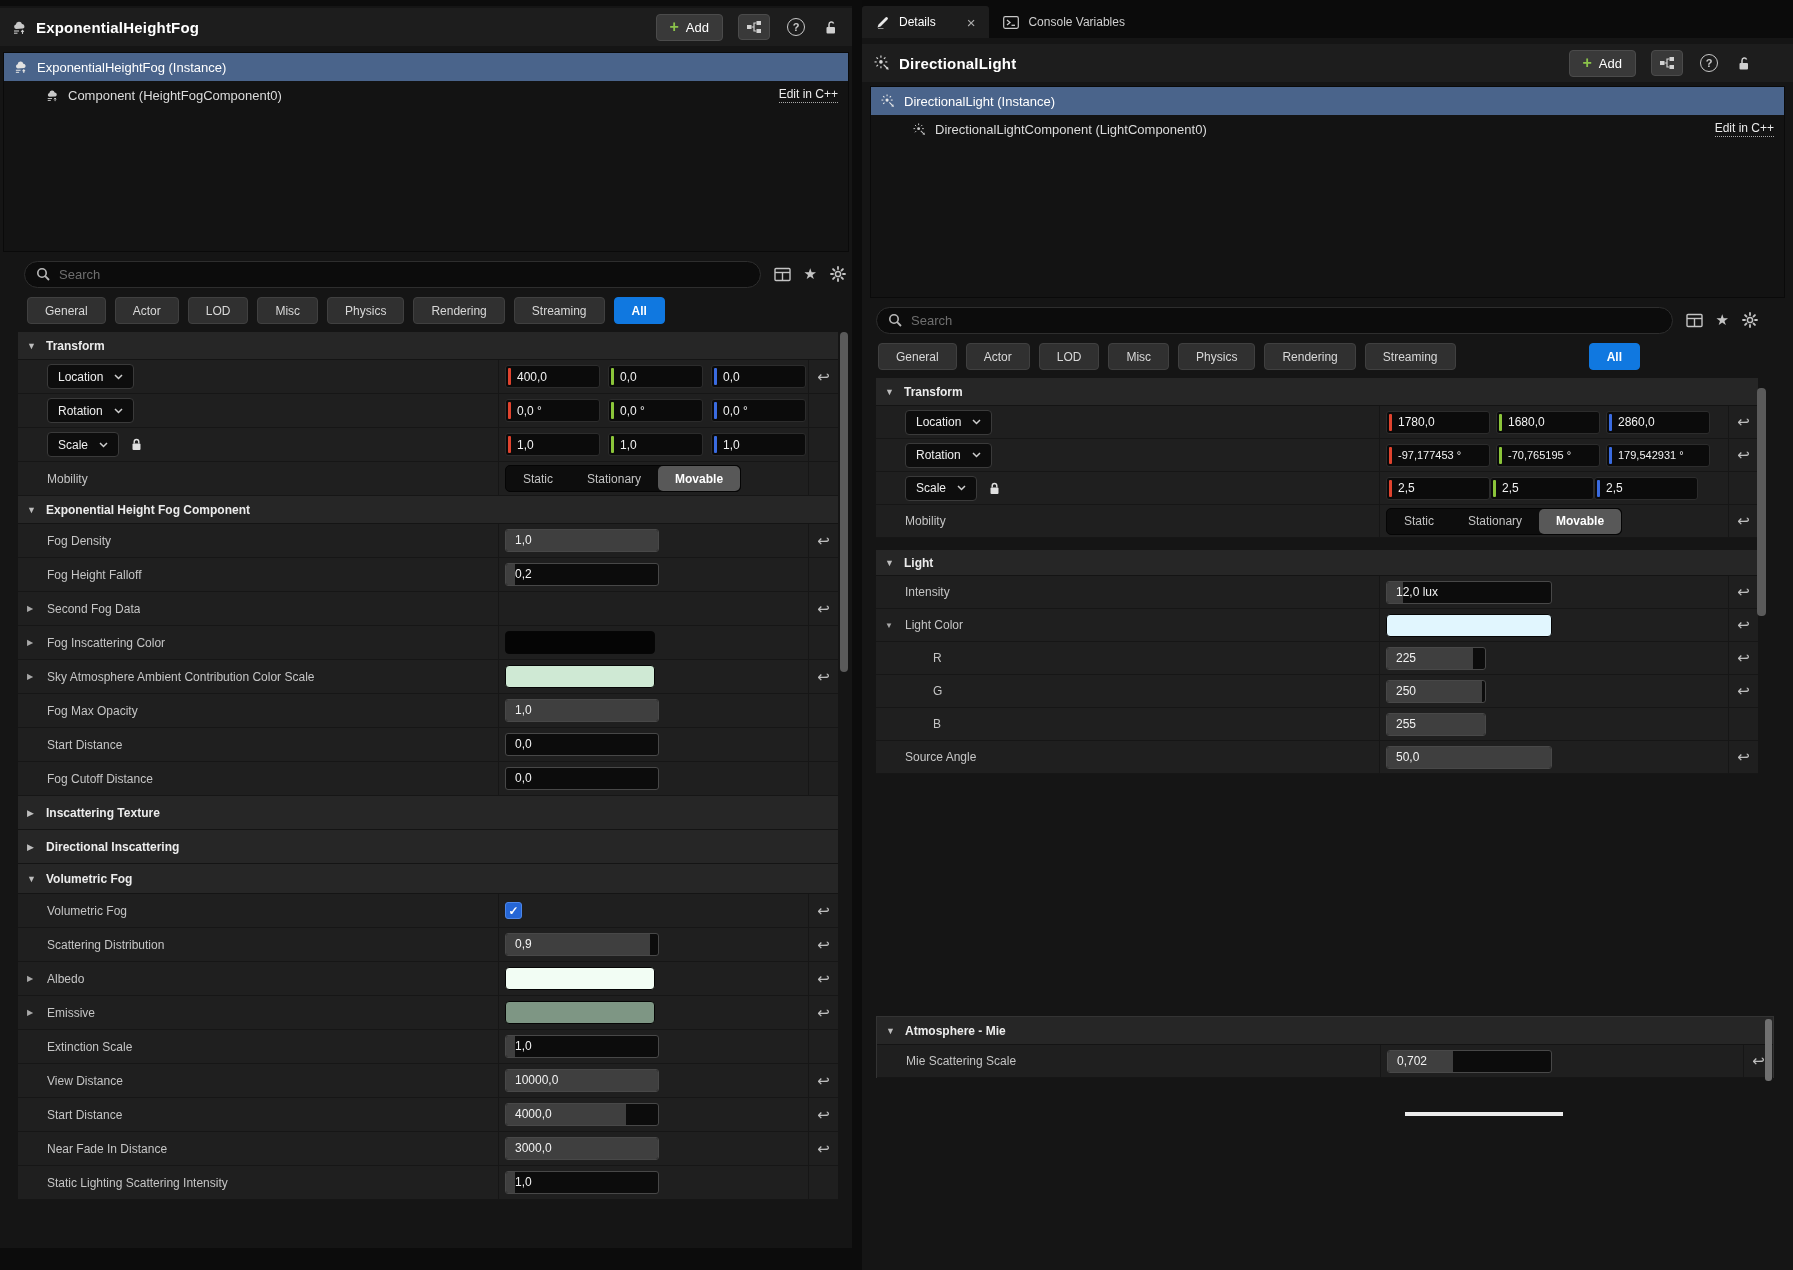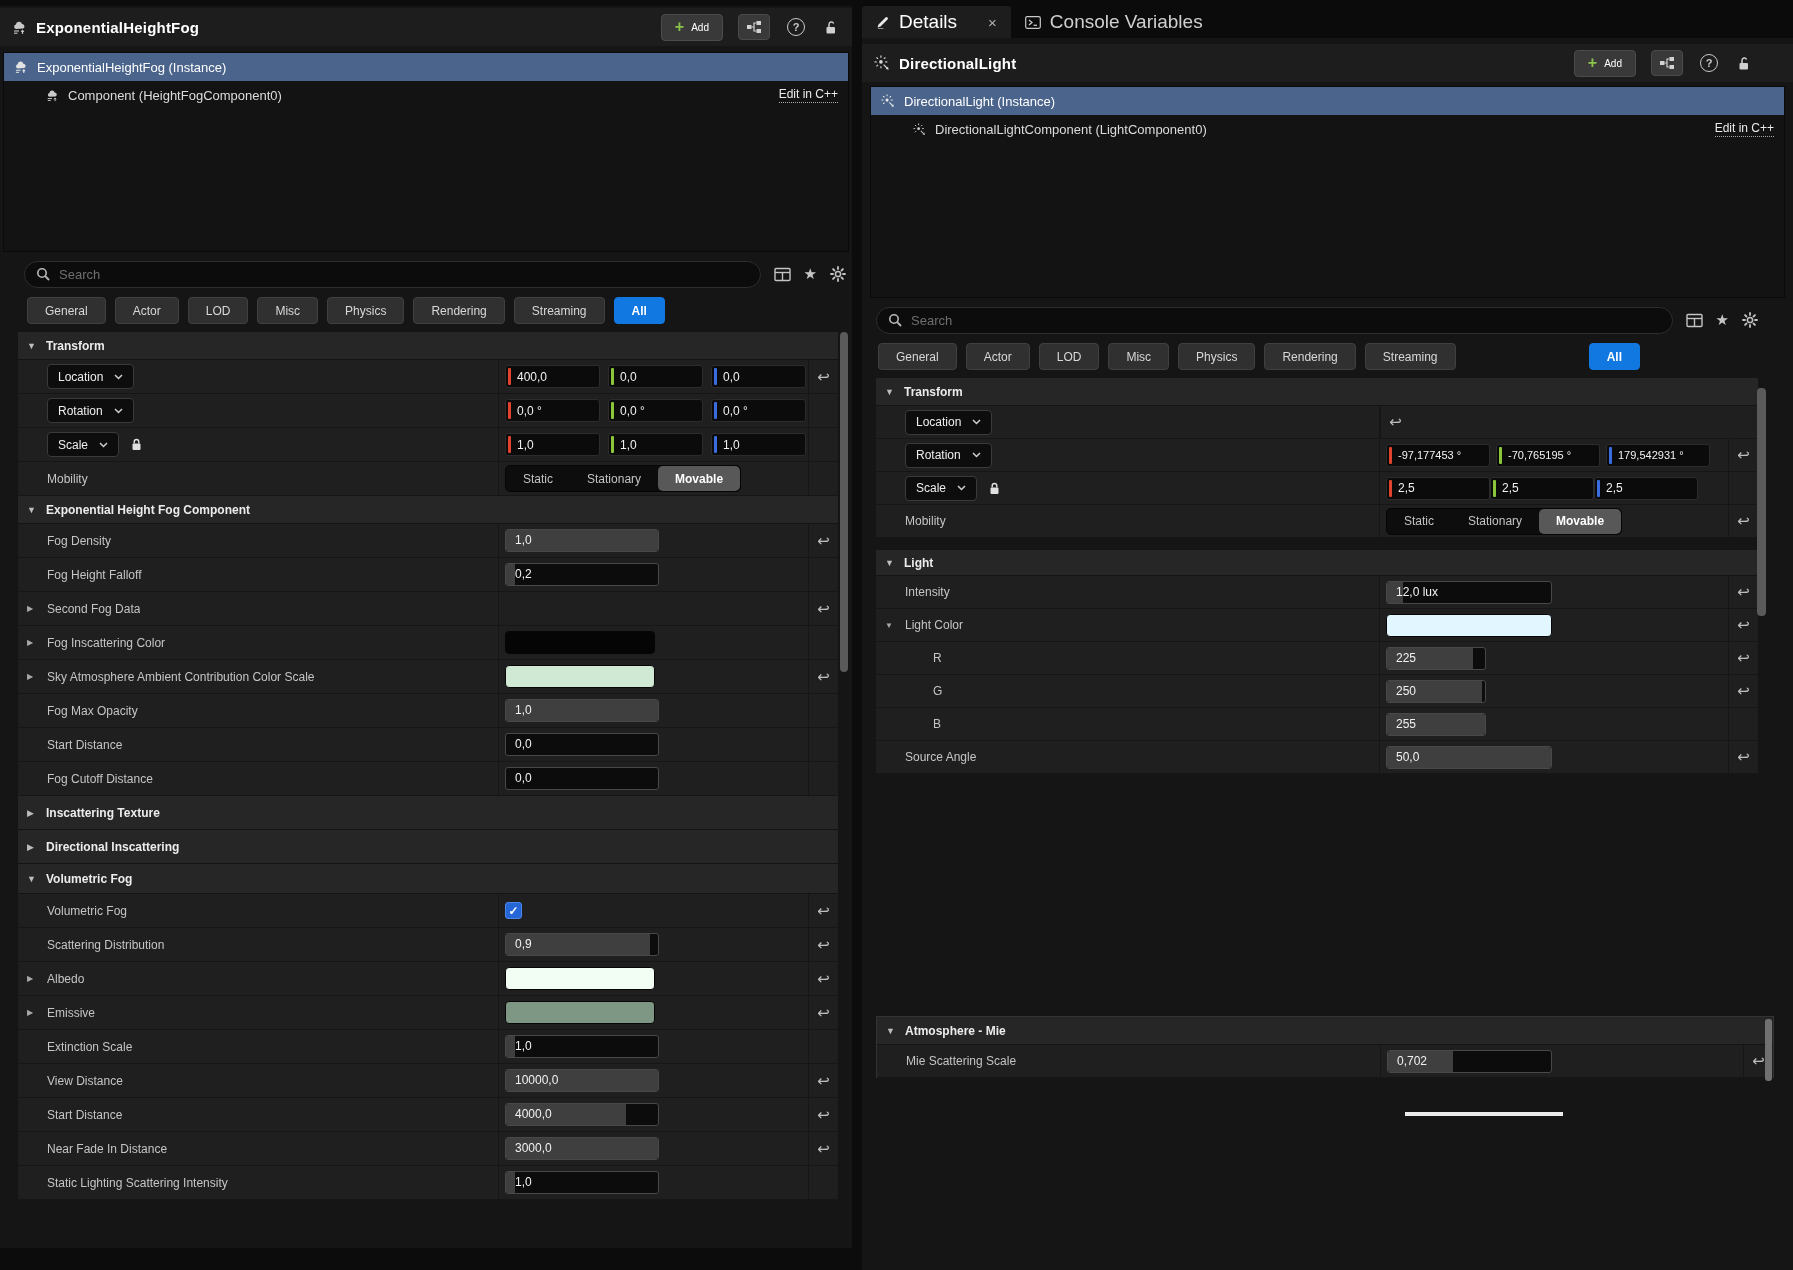"Add" .addbtn { font-size: 10px -> 13px }
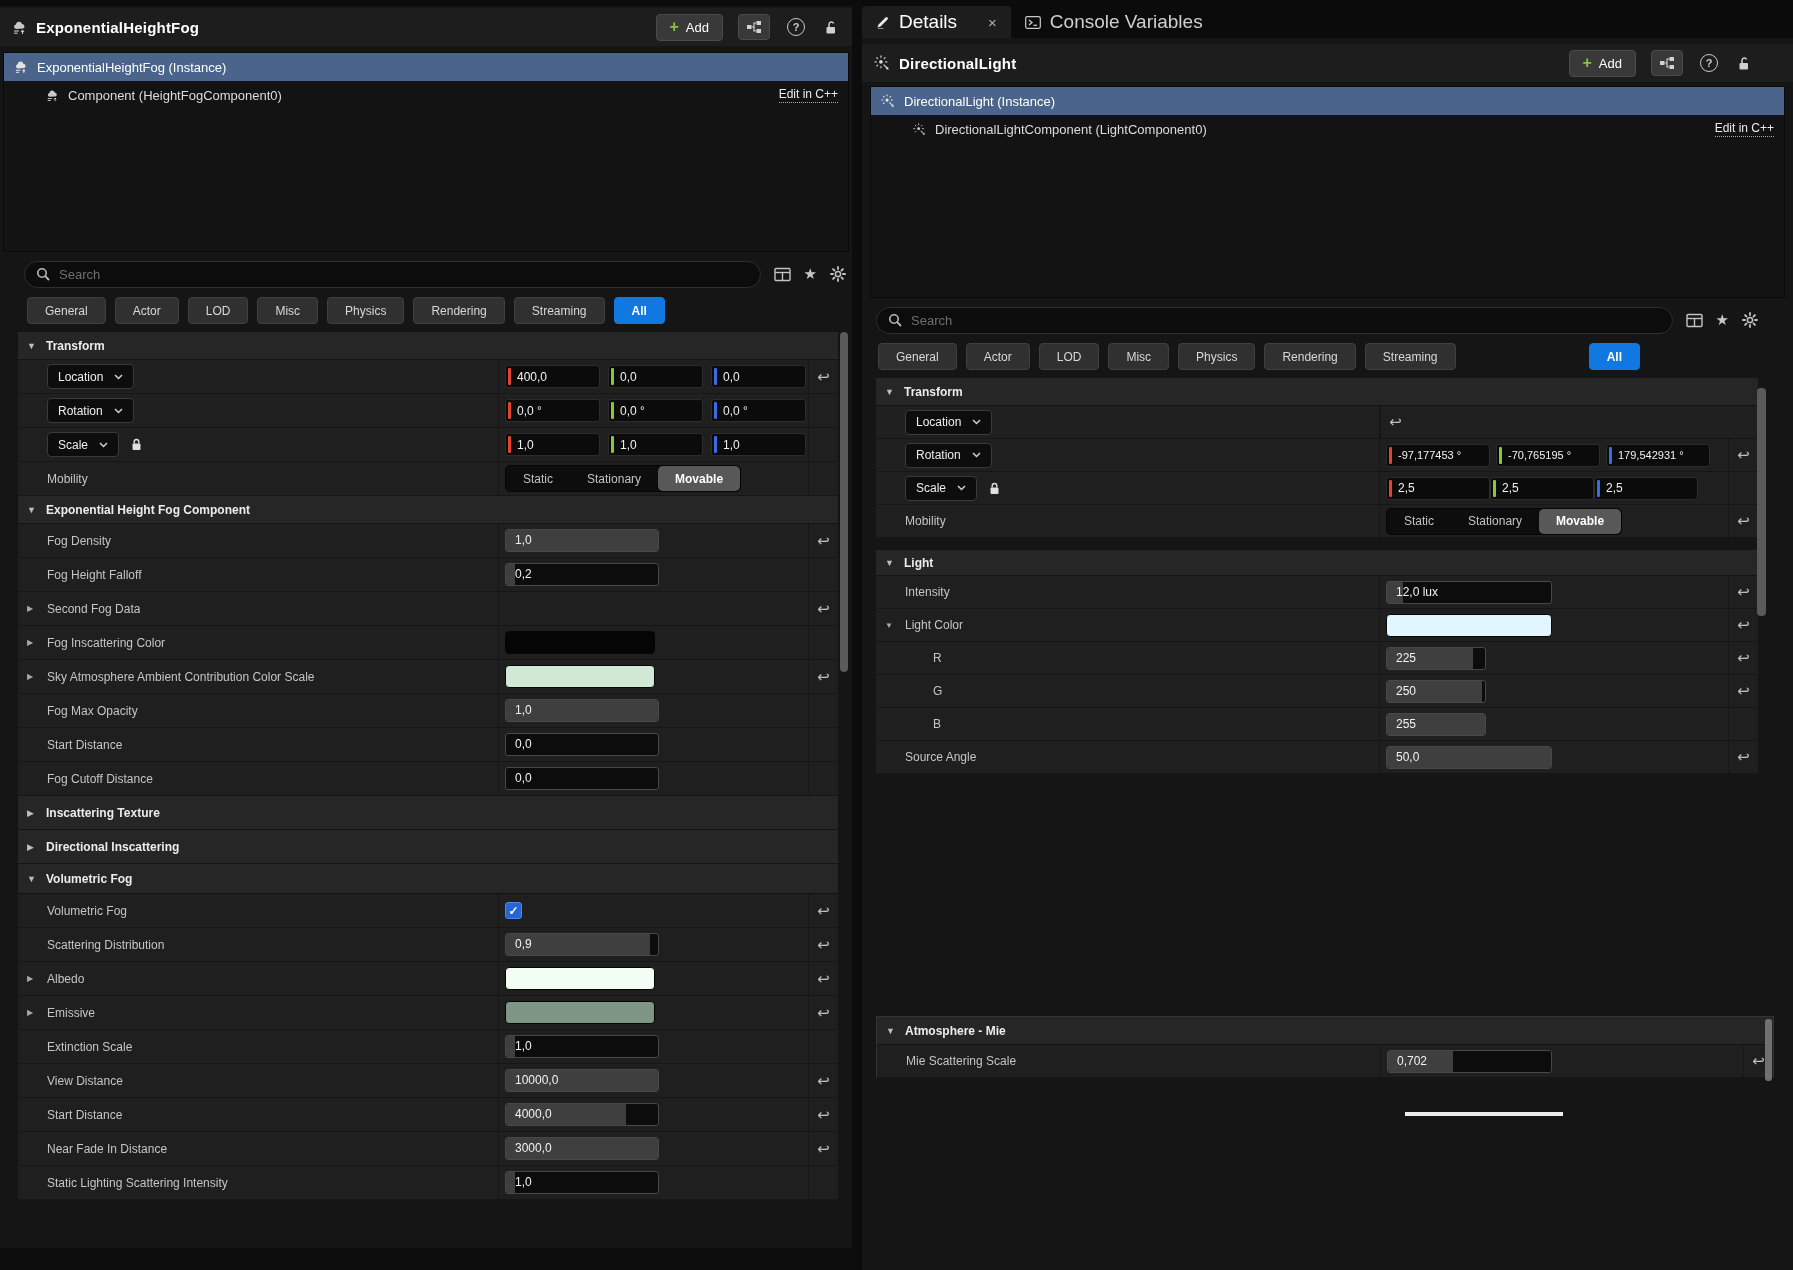"Details" .tab { font-size: 19px -> 12px }
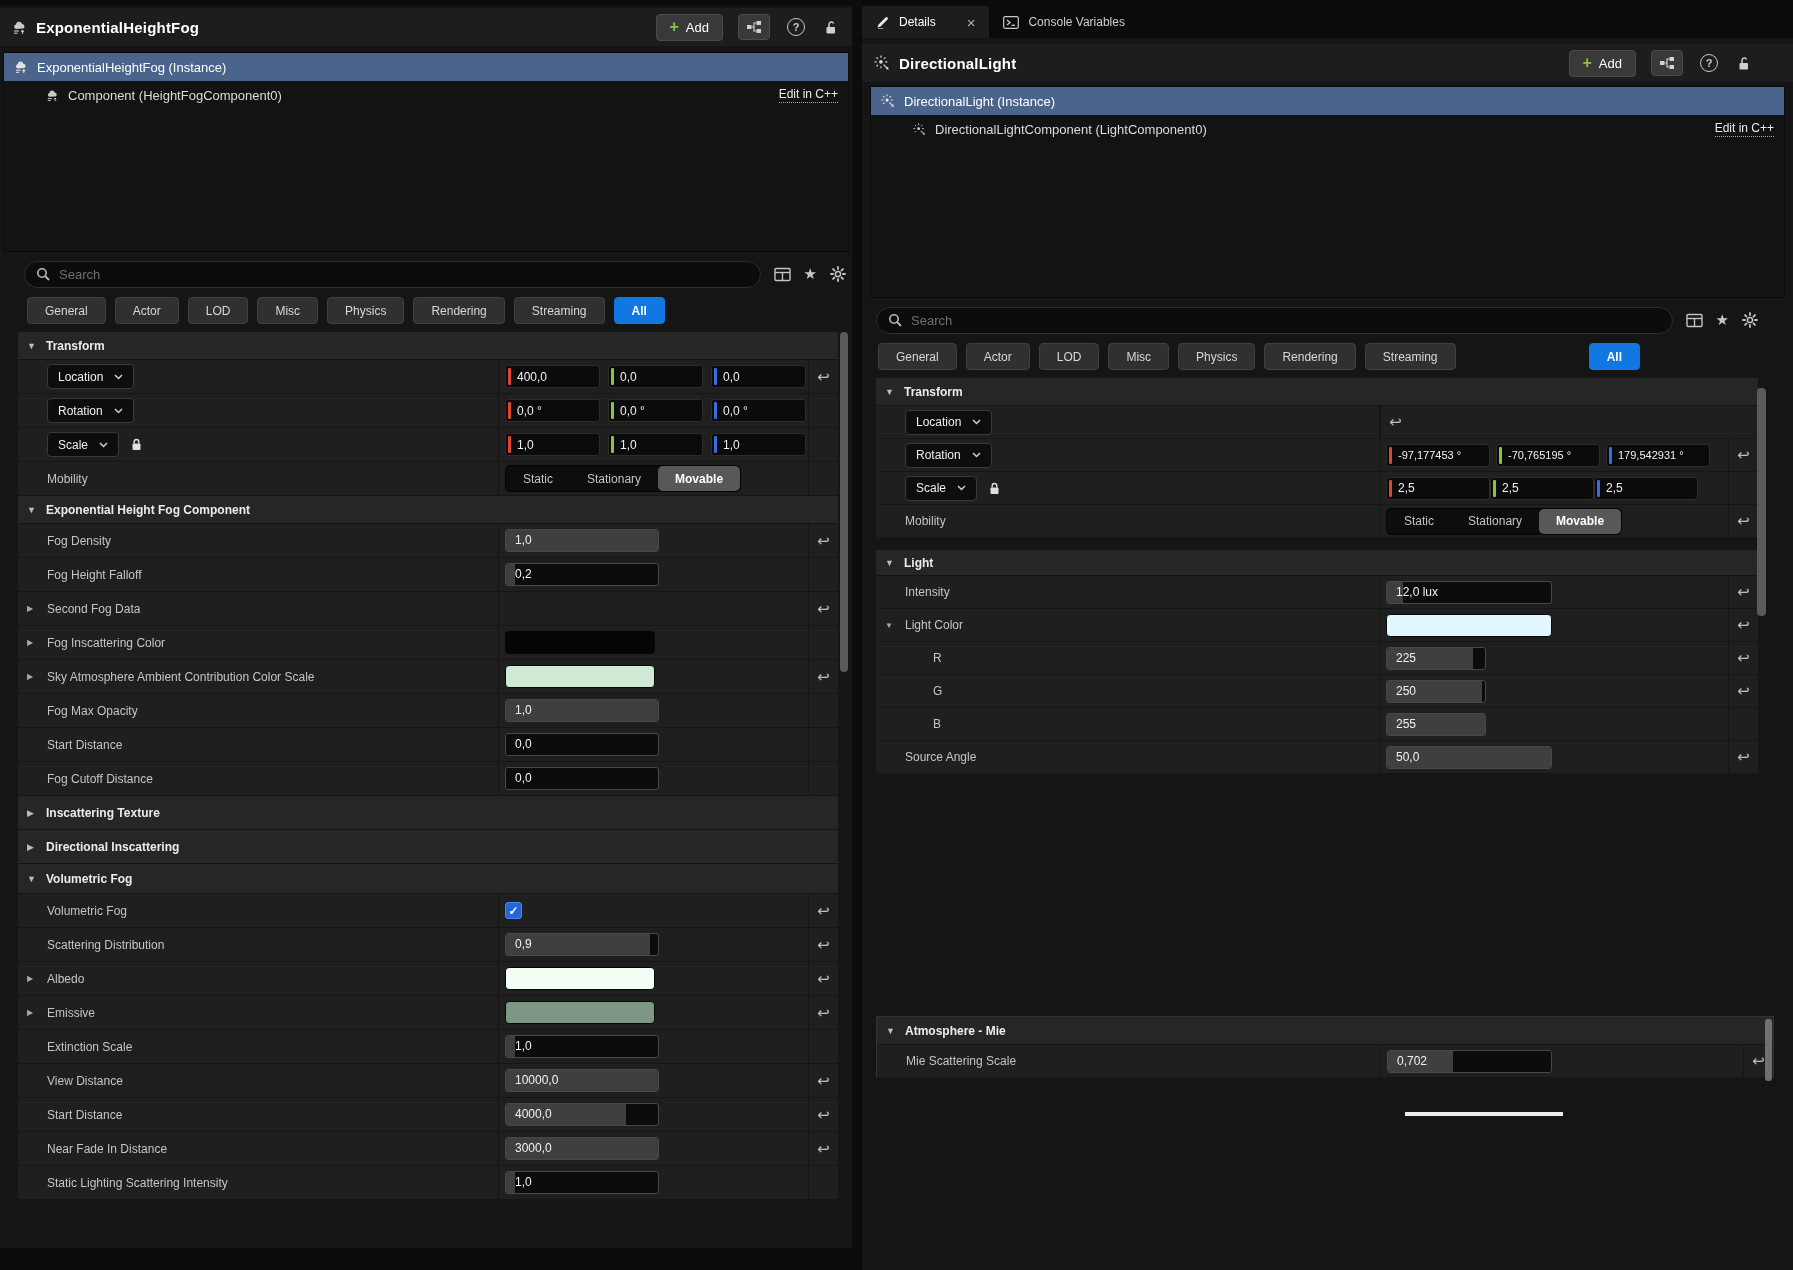"1780,0" div.val { html: none -> <div> <div> <span>1780,0</span> </div> <div> <span>1680,0</span> </div> <div> <span>2860,0</span> </div> </div> }
